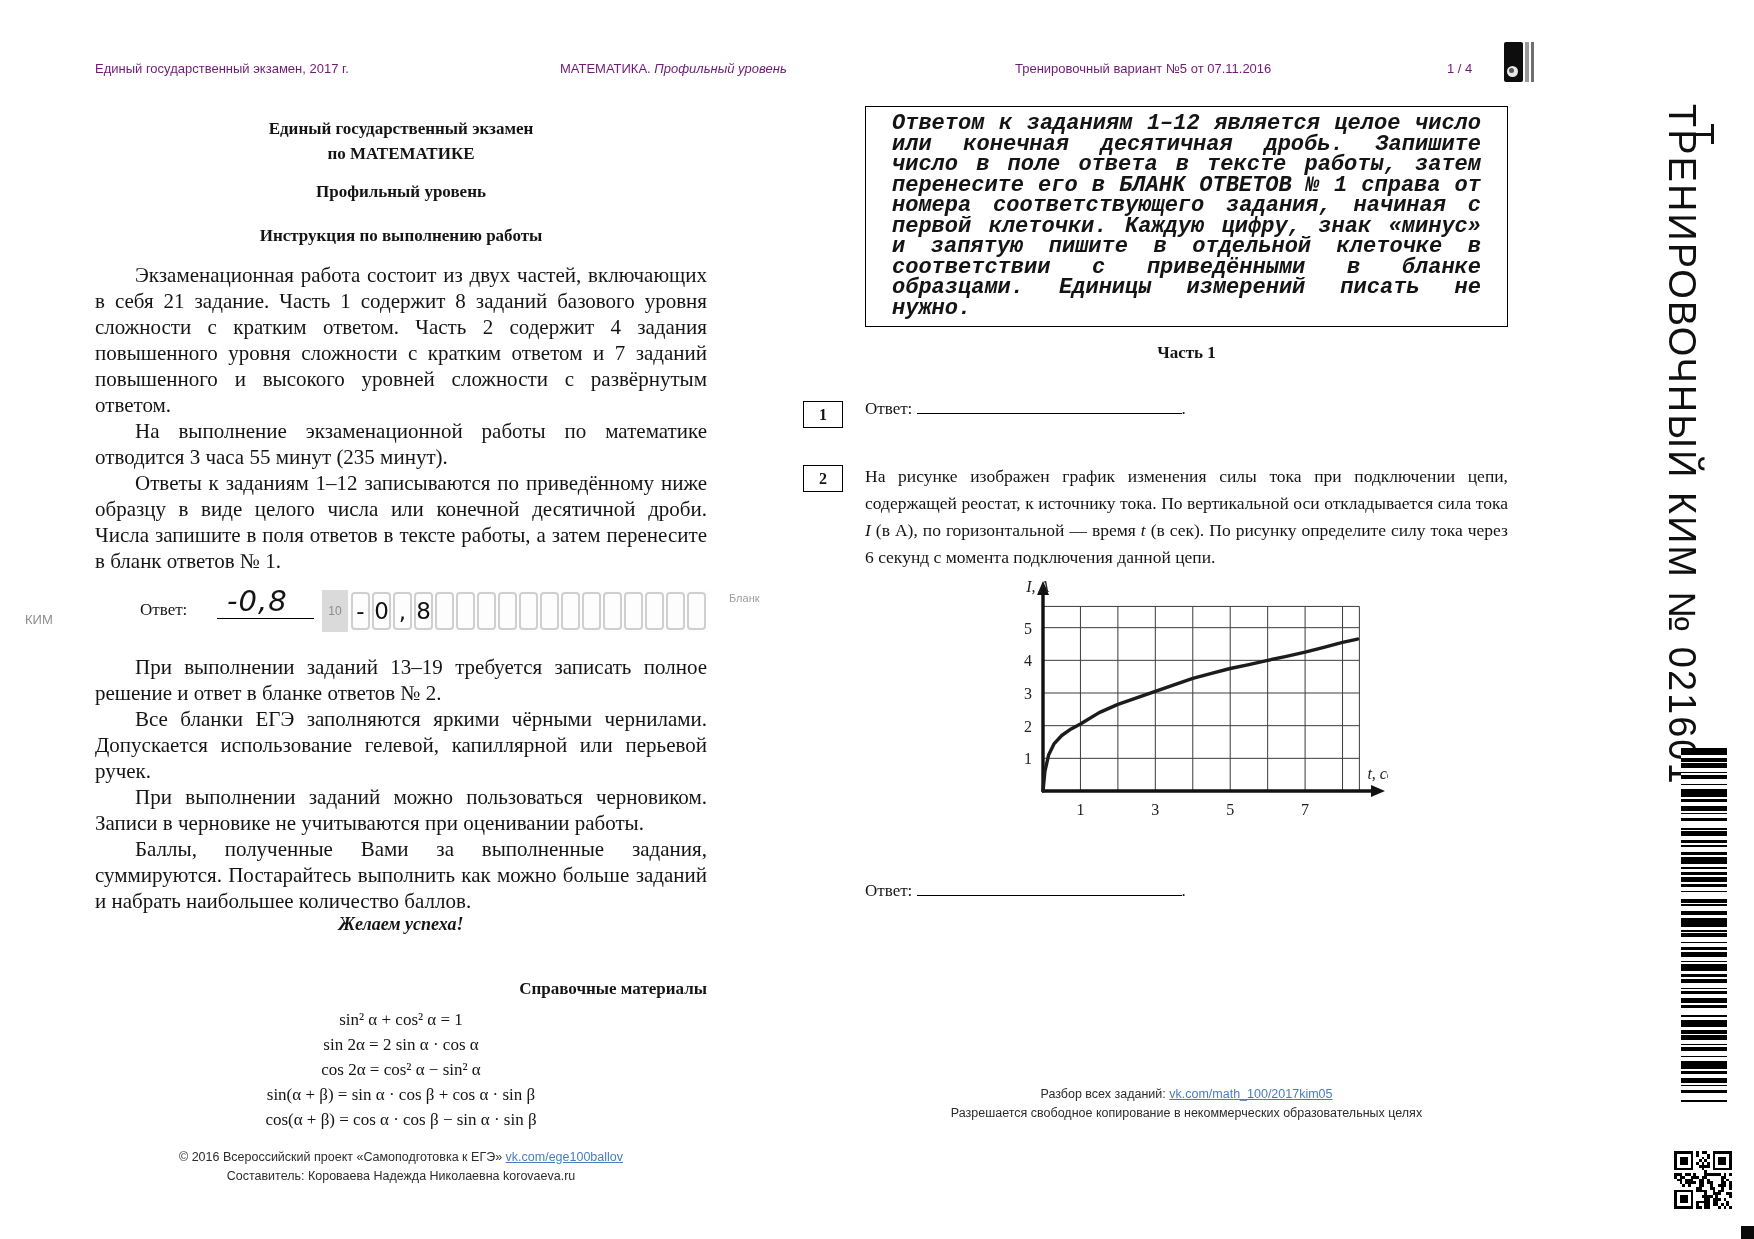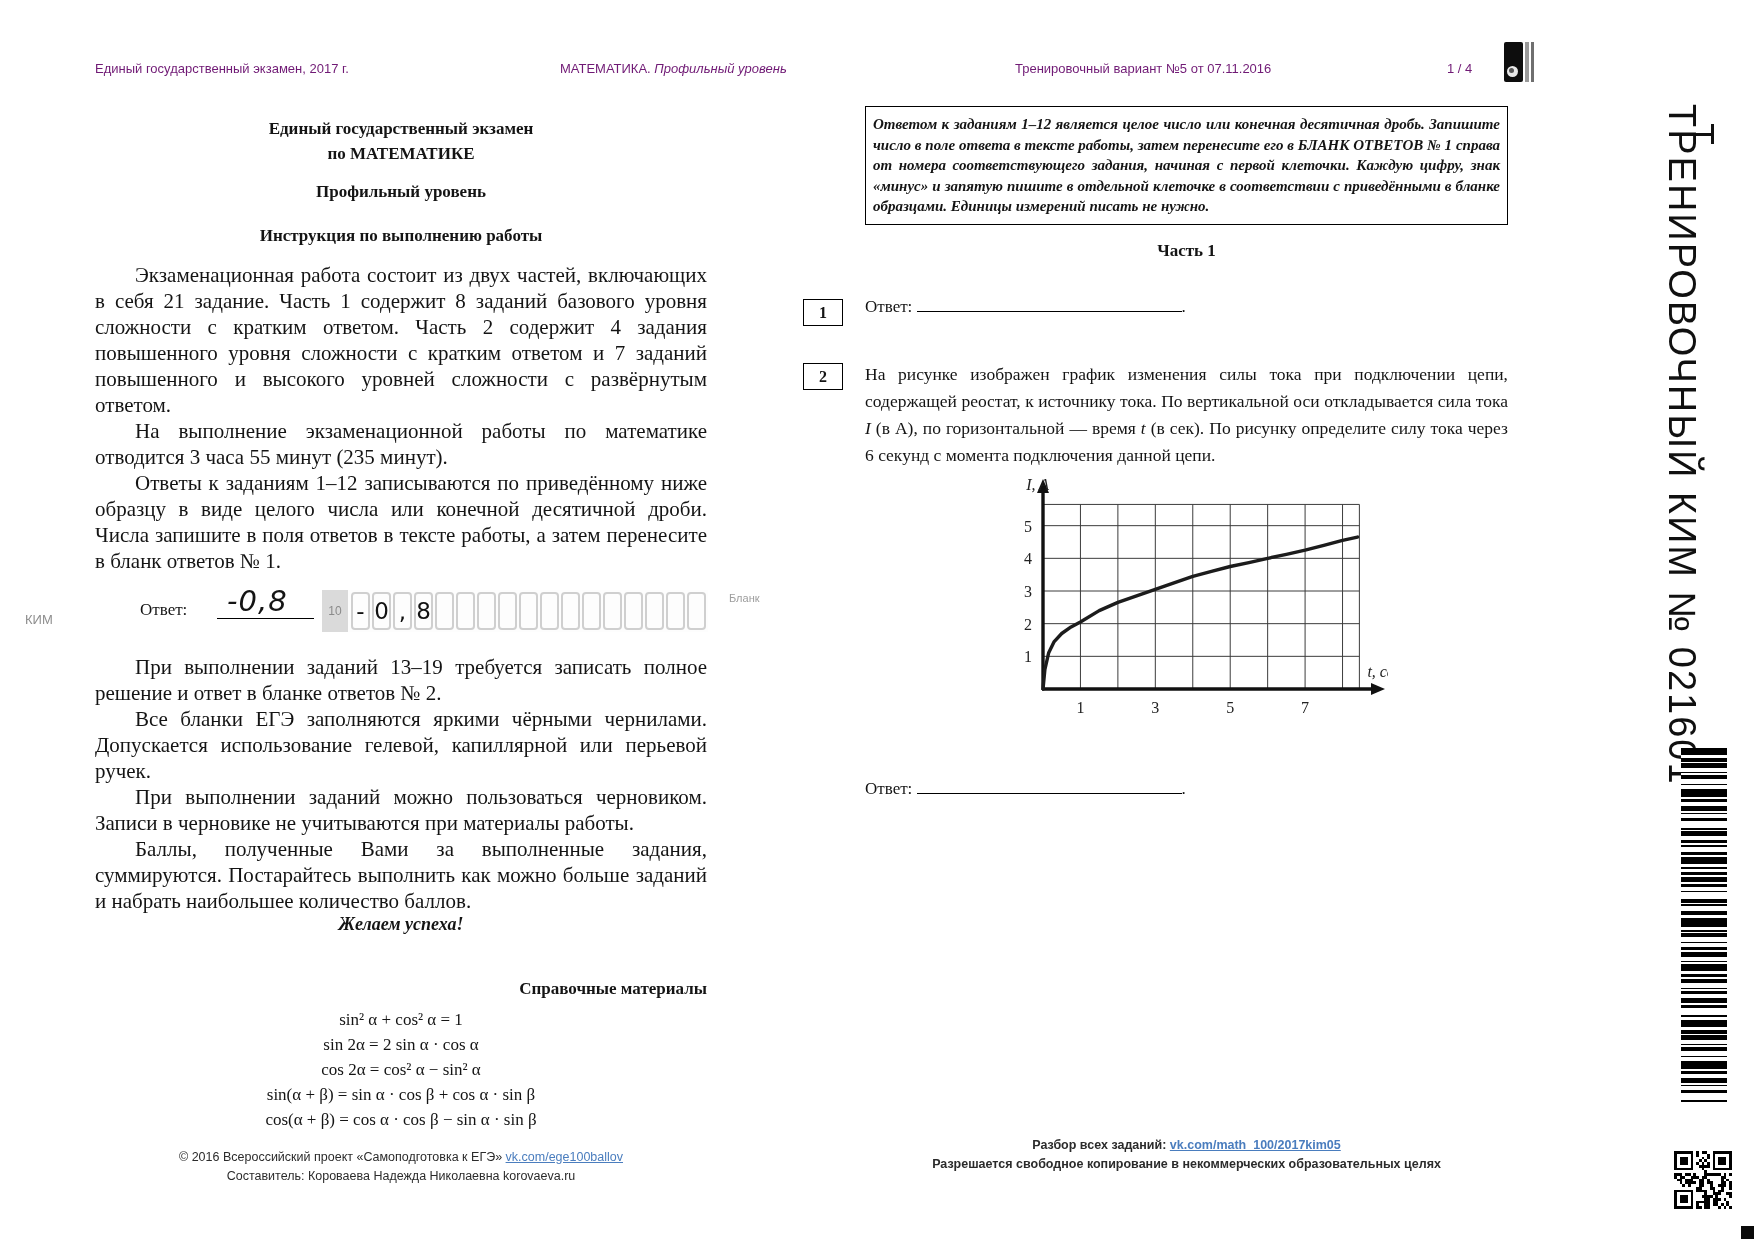"Ответом к заданиям 1–12 является" .notice { font-family: none -> Liberation Mono, monospace; font-size: 15px -> 22px; padding: 7px 7px -> 7px 26px }
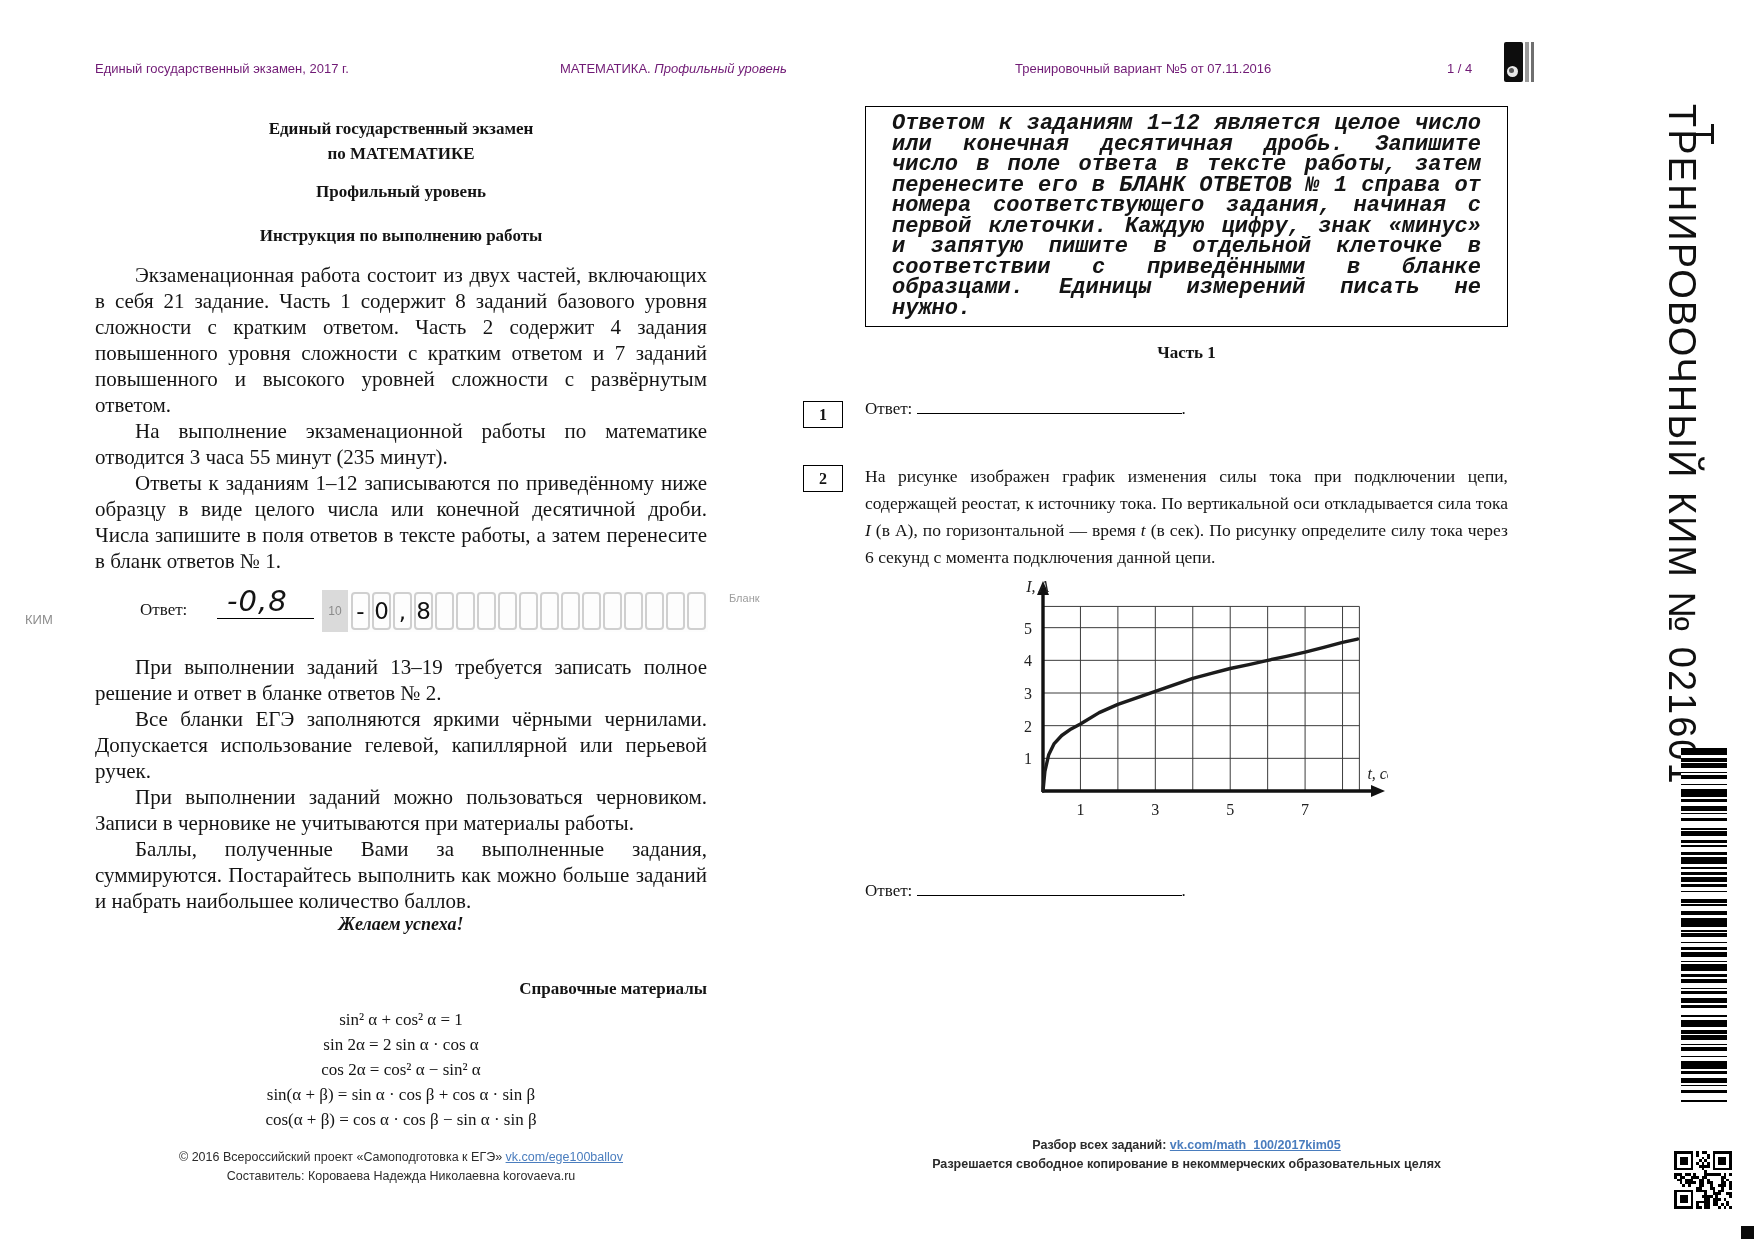"При выполнении заданий можно" p.doc { text: материалы -> оценивании }
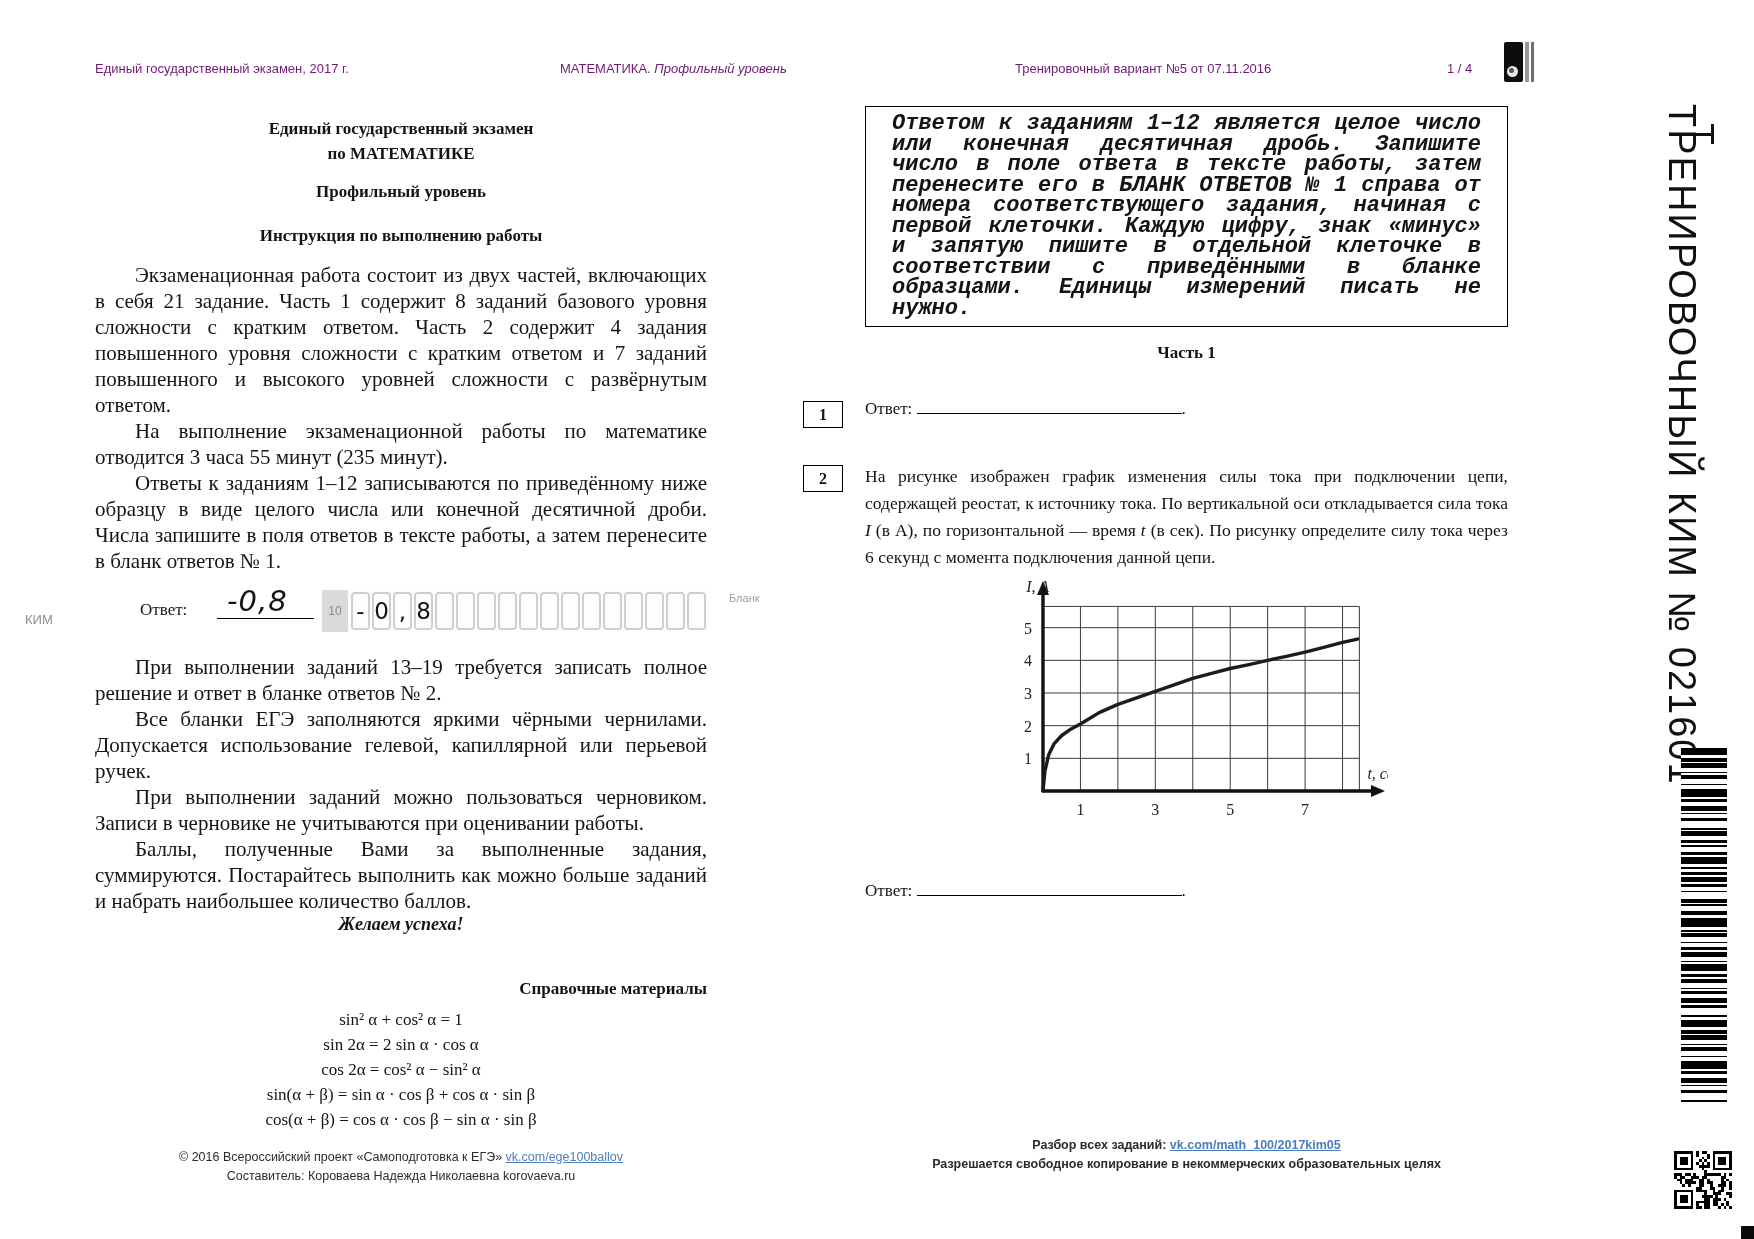"Разбор всех заданий:" .foot-right { font-weight: bold -> none; top: 1136px -> 1085px }
